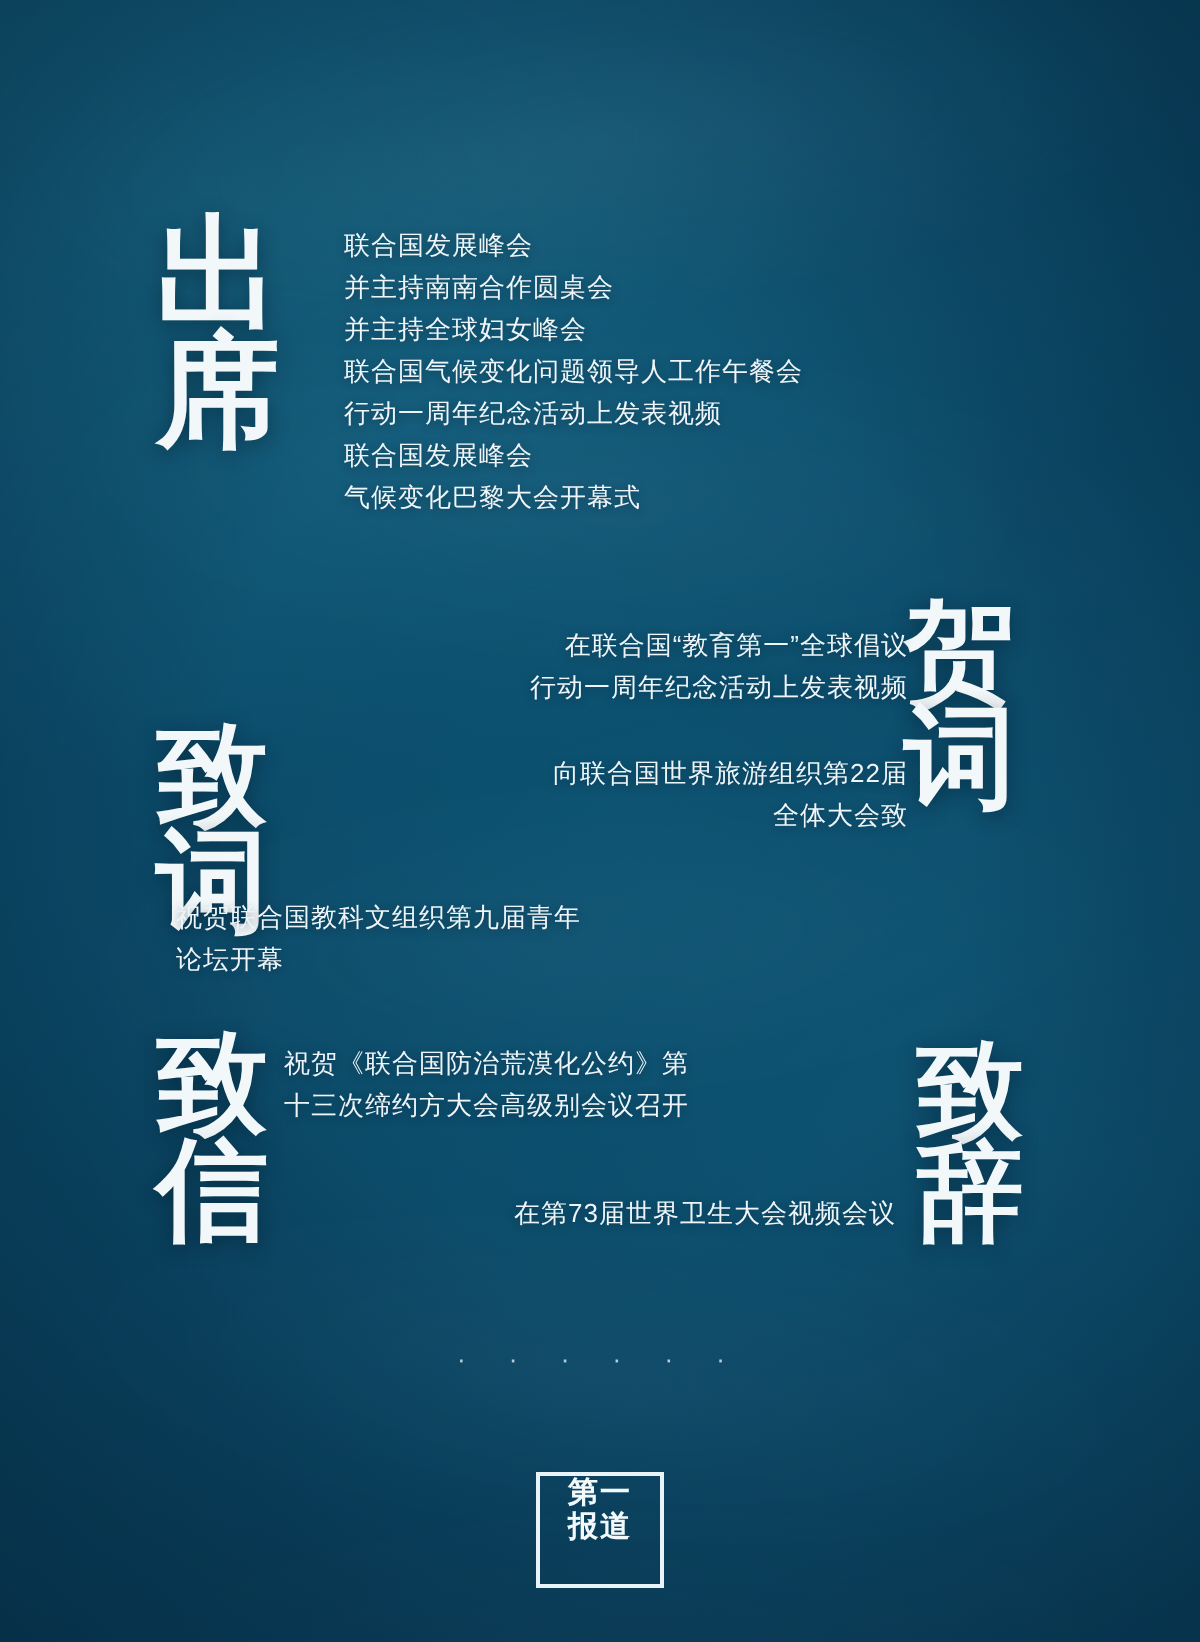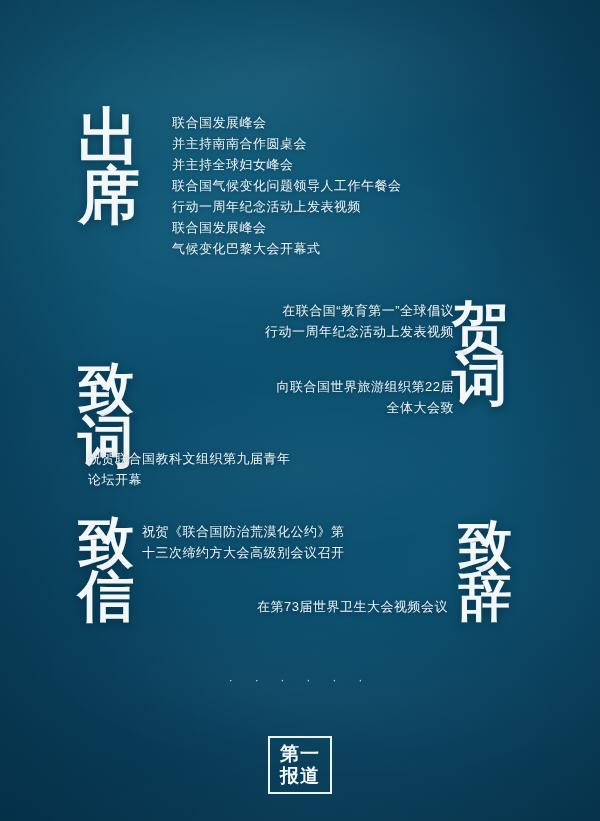"在联合国“教育第一”全球倡议" #b-hezi { top: 300px -> 312px }
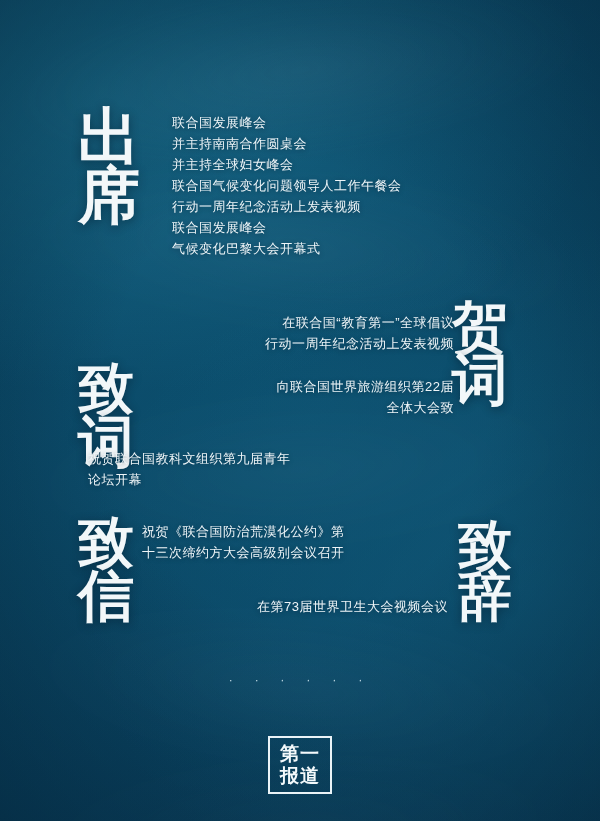"第一" .logo { font-size: 19px -> 15px; justify-content: center -> flex-start }
